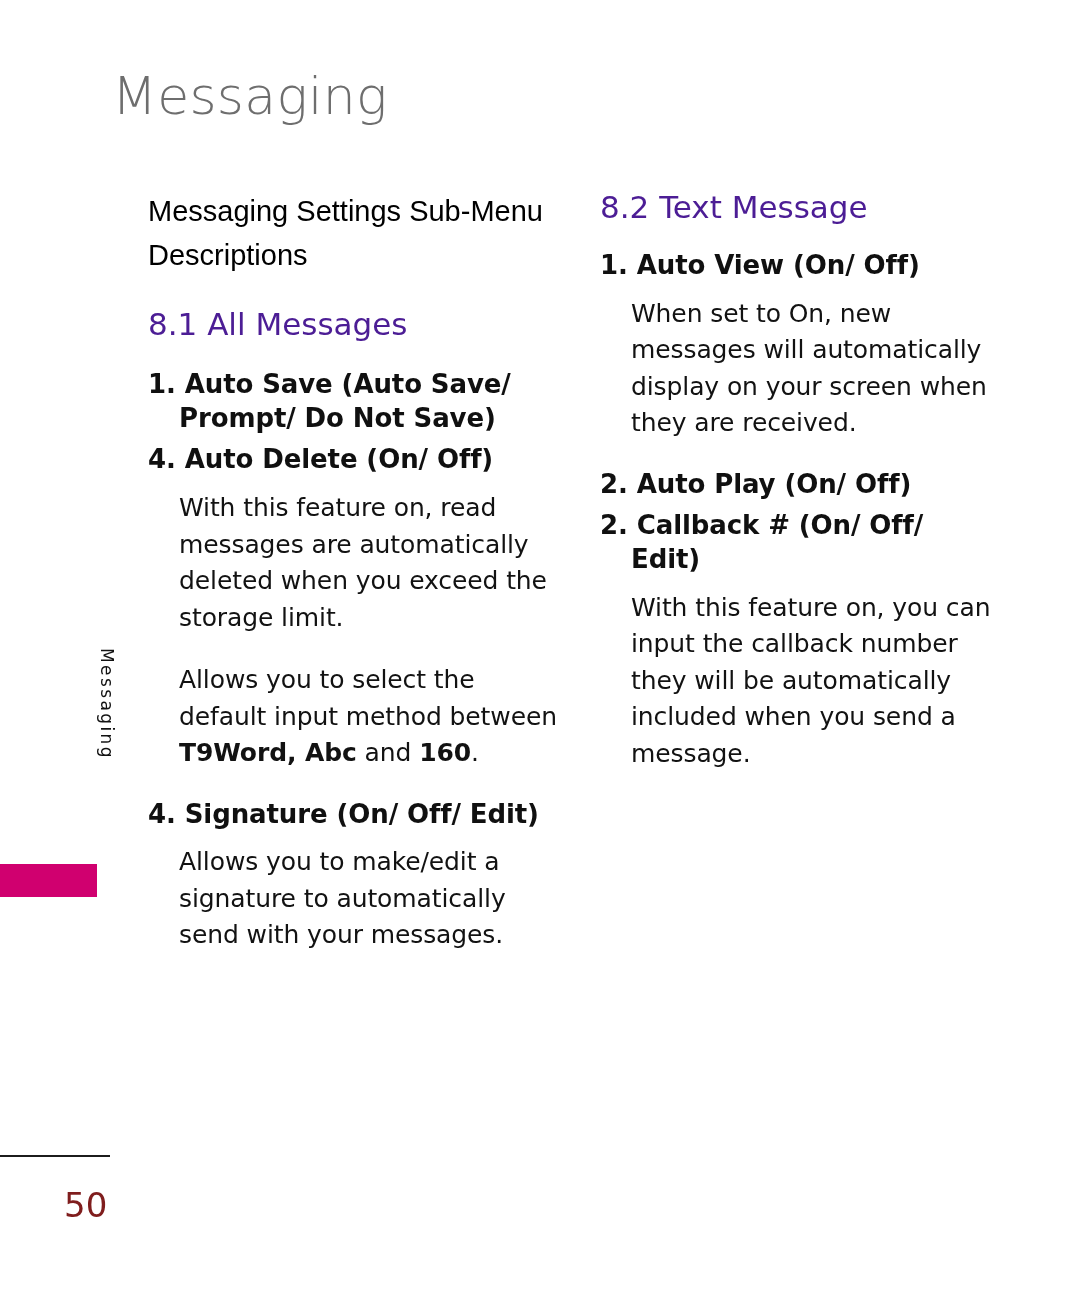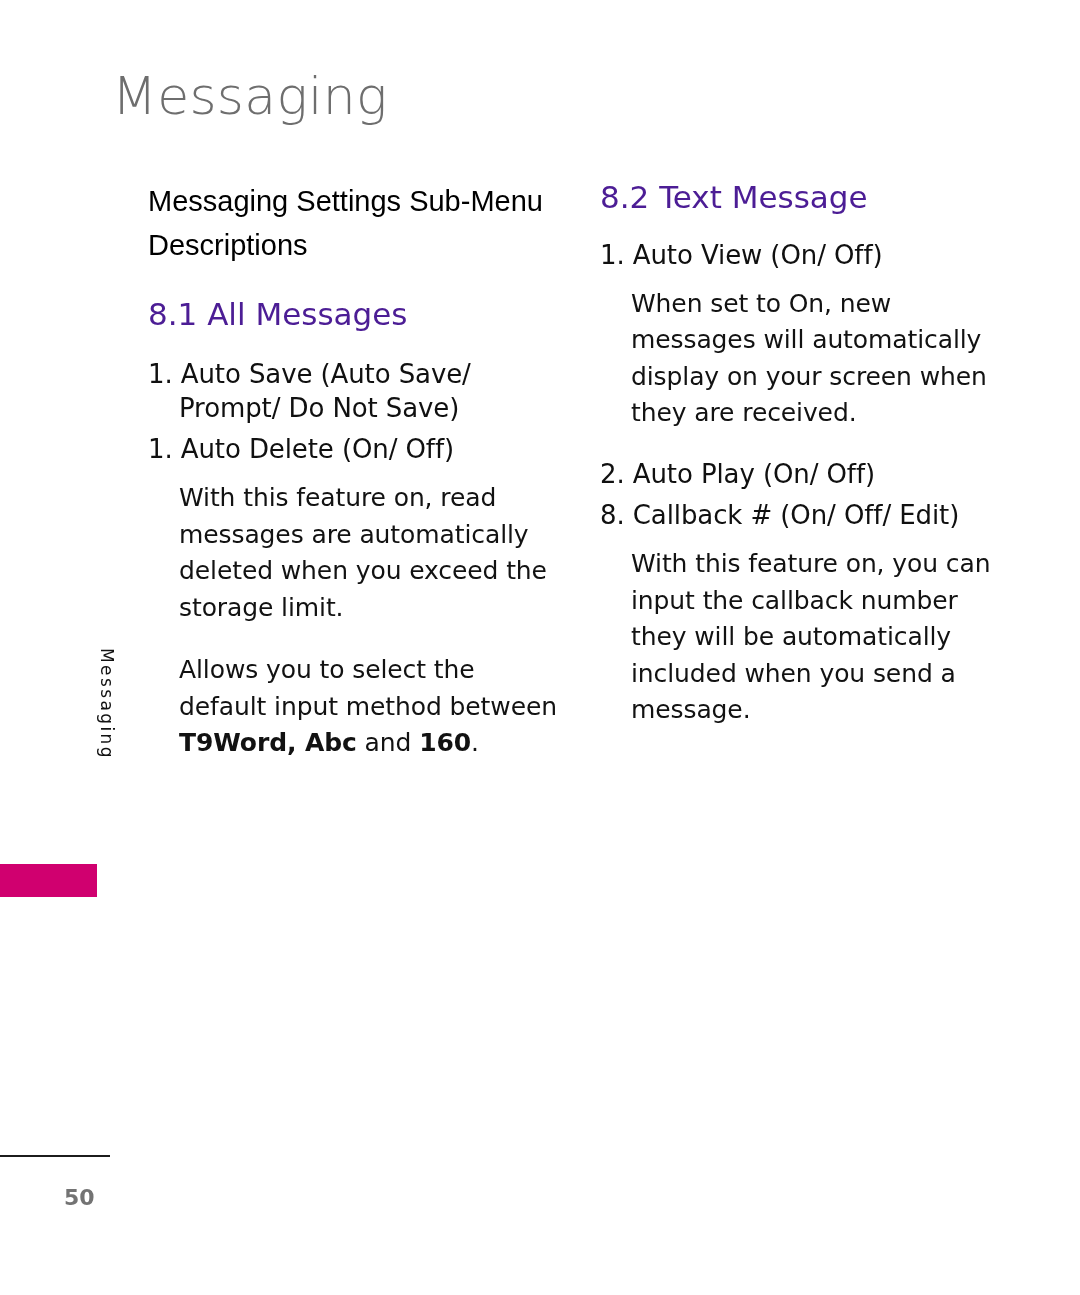"Messaging Settings Sub-Menu Descriptions" .col { top: 180px -> 190px }
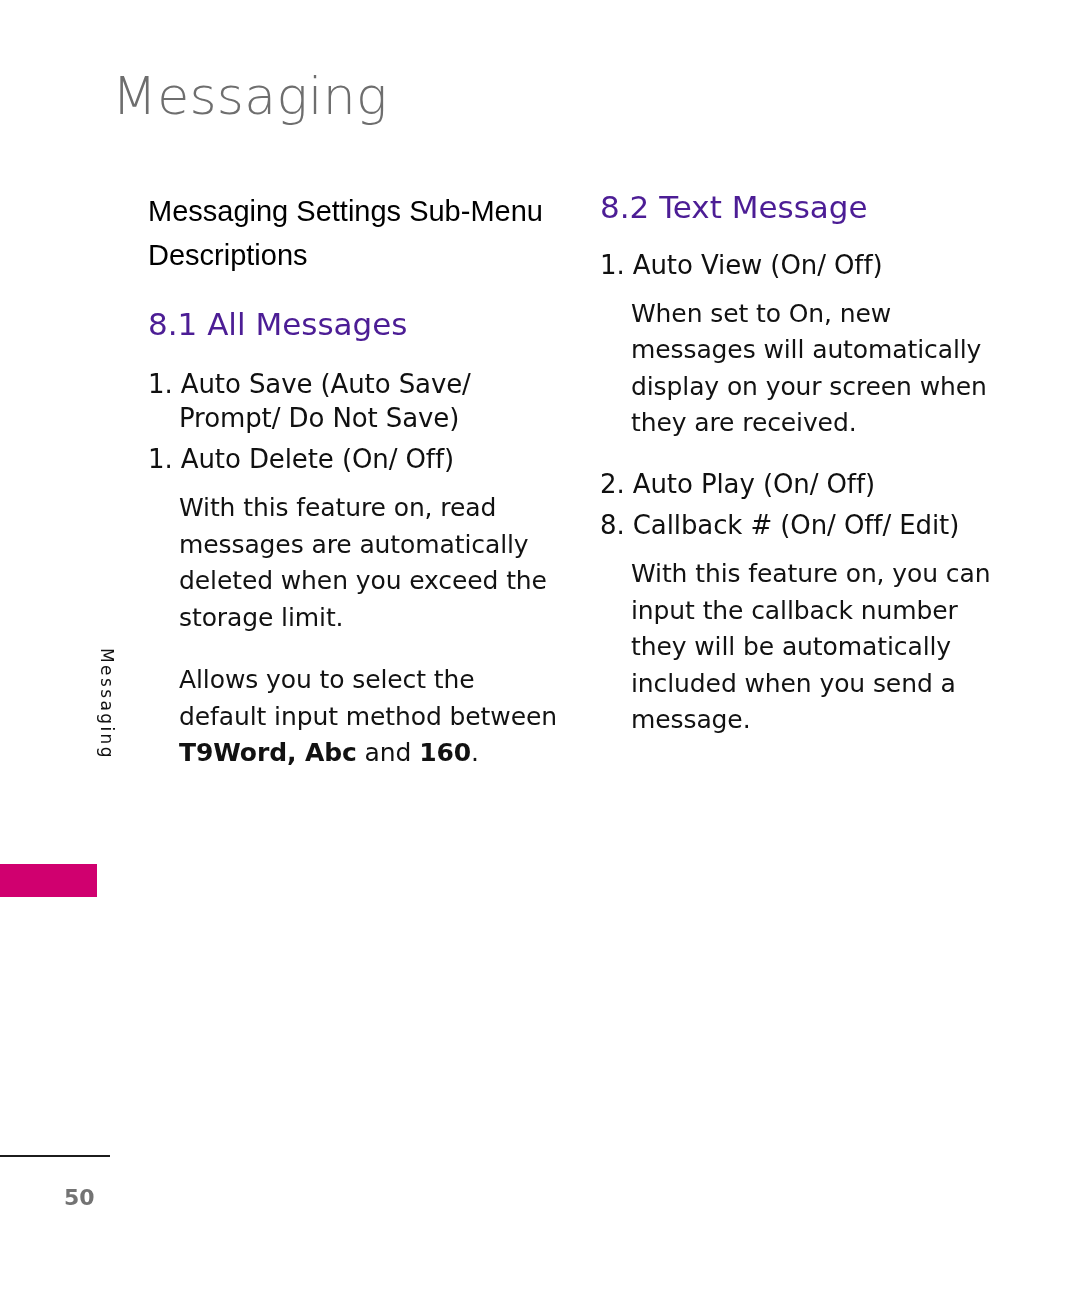"1. Auto View (On/ Off)" .item-title { font-weight: 400 -> 700 }
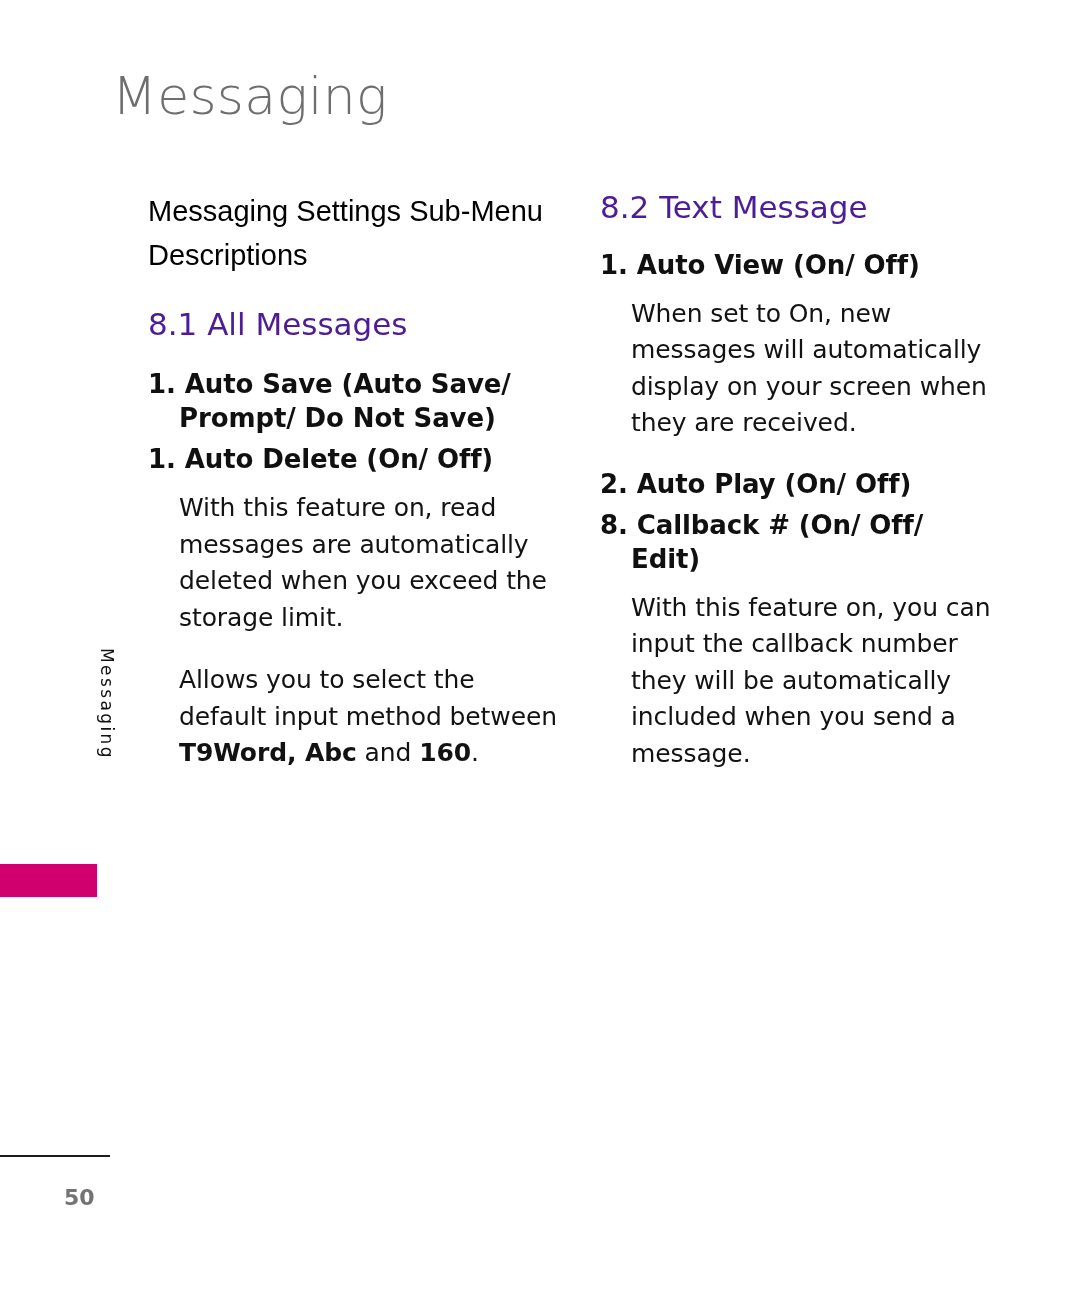"1. Auto Delete (On/ Off)" span.item-title { text: 1 -> 4 }
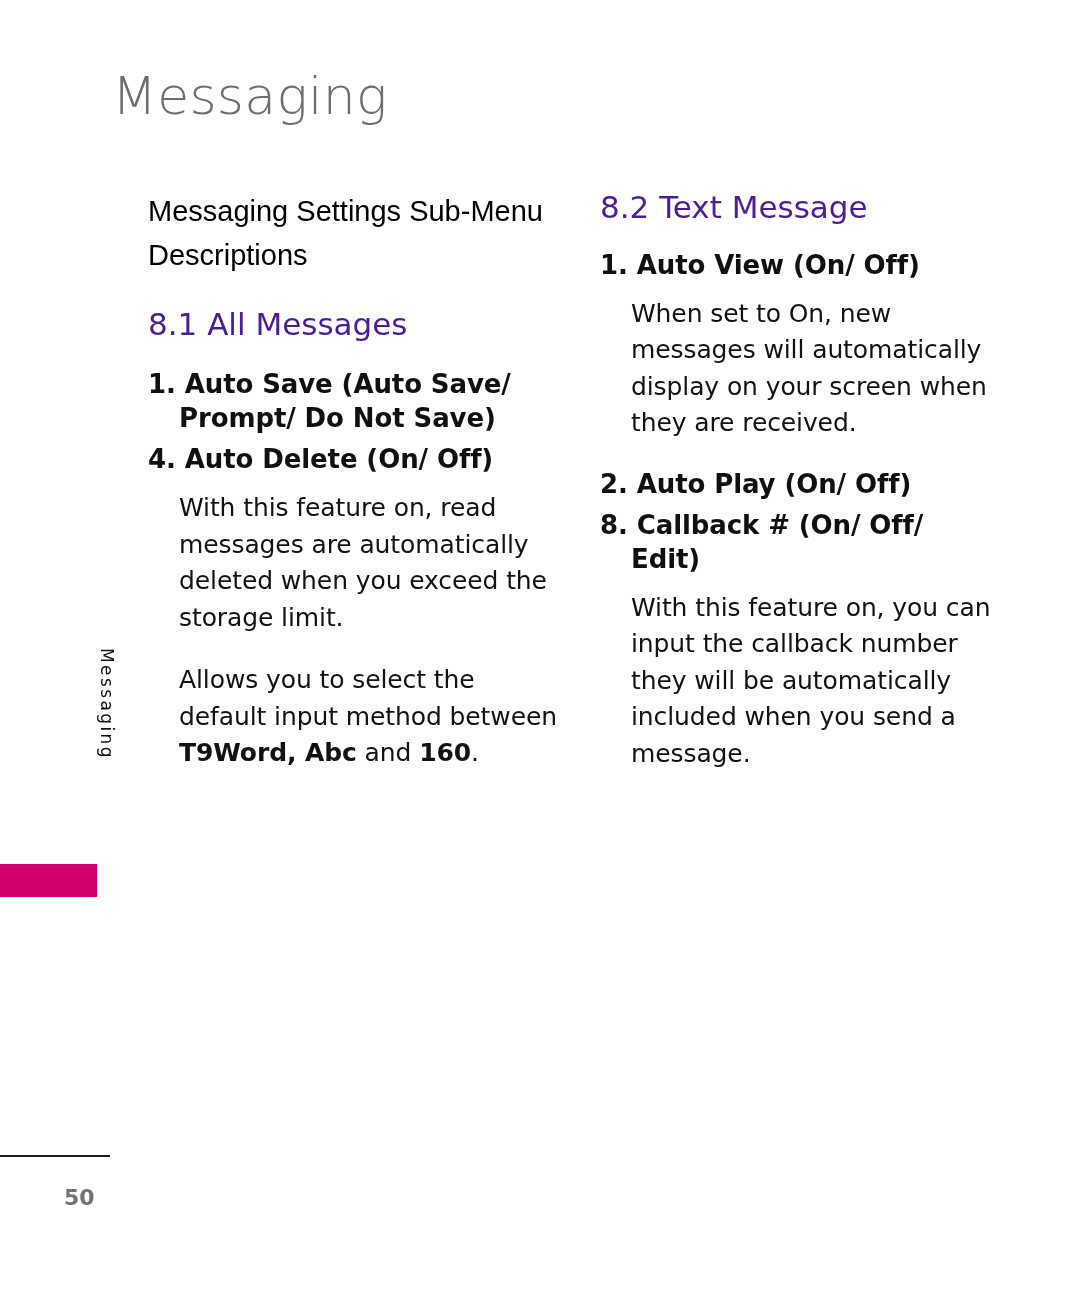"8. Callback # (On/ Off/" span.item-title { text: 8 -> 2 }
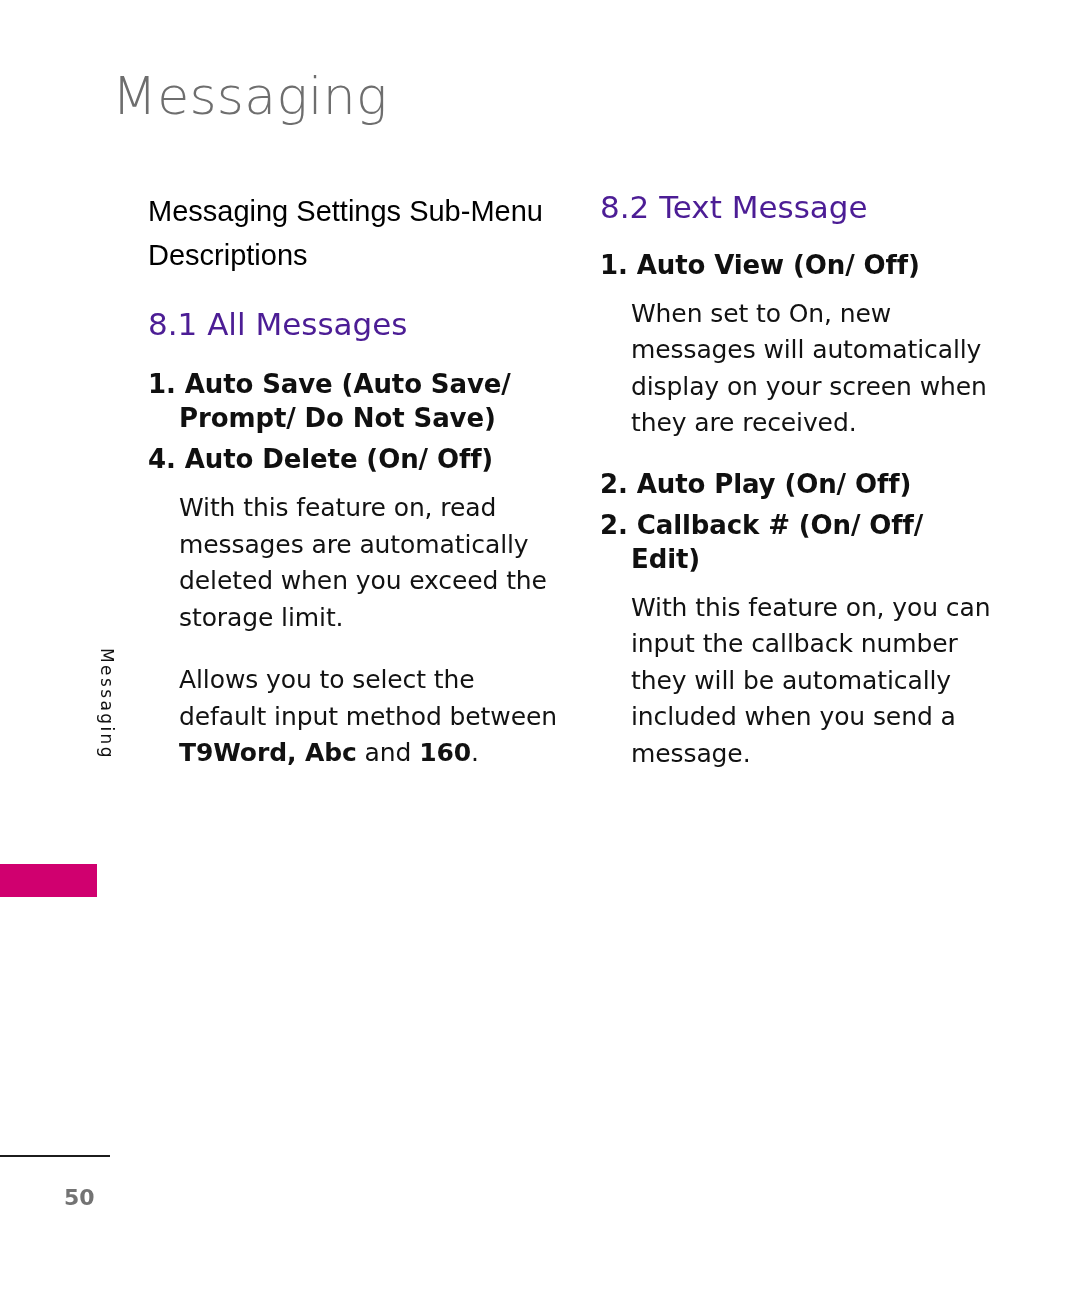"4. Signature (On/ Off/ Edit)" div.item { html: none -> <div> <span>4. Signature (On/ Off/ Edit)</span> <span>Allows you to make/edit a signature to automatically send with your messages.</span> </div> }
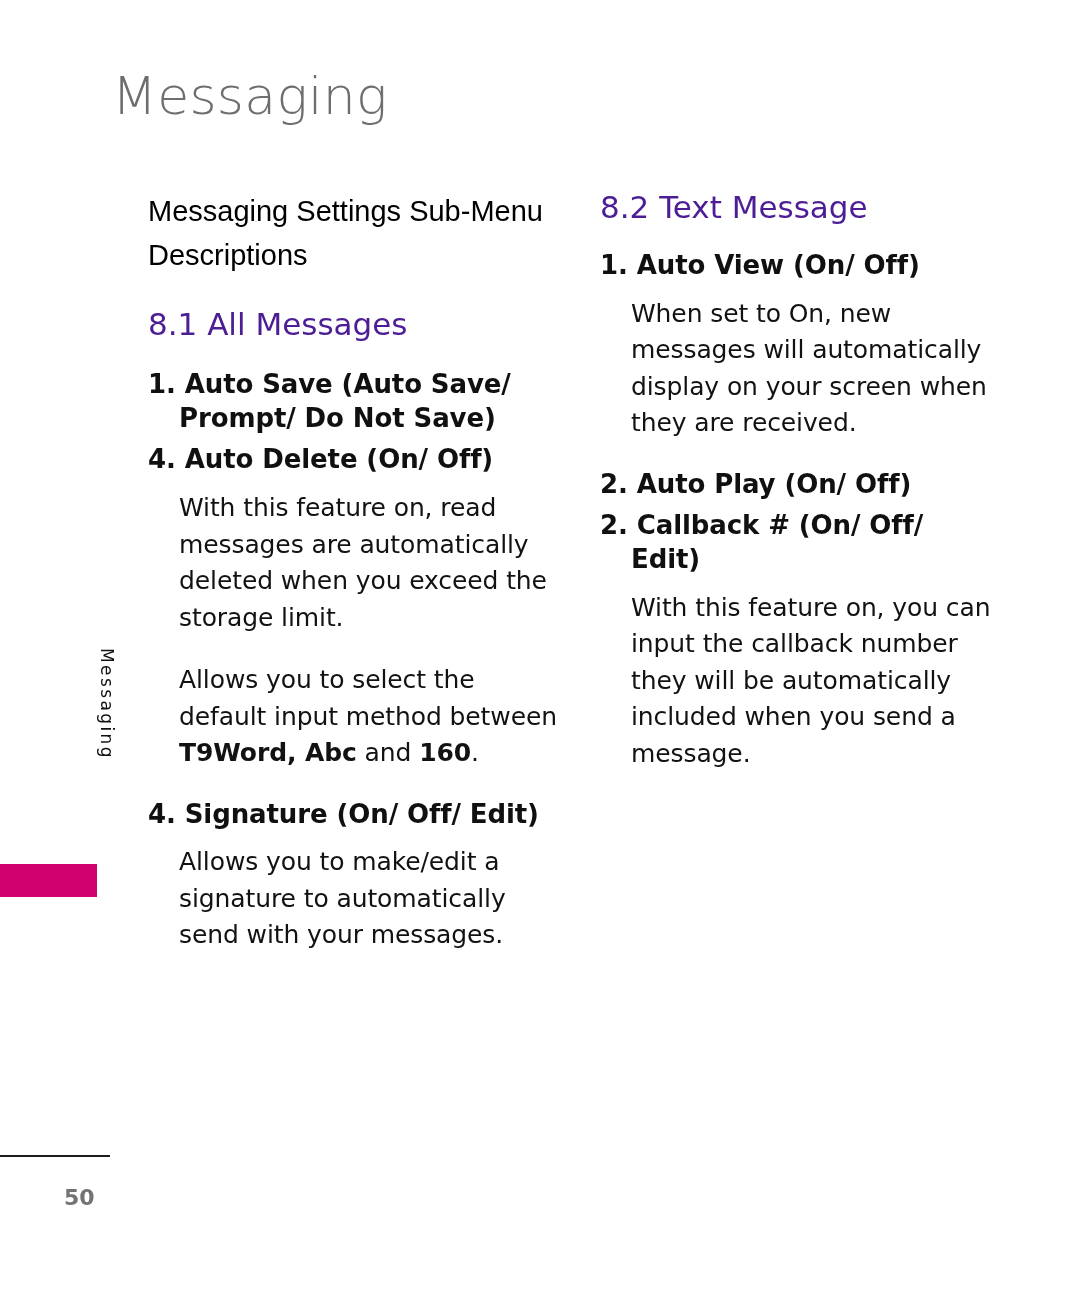"50" .page-number { color: #737373 -> #7f1d1d; font-size: 22px -> 34px; font-weight: 700 -> 400 }
